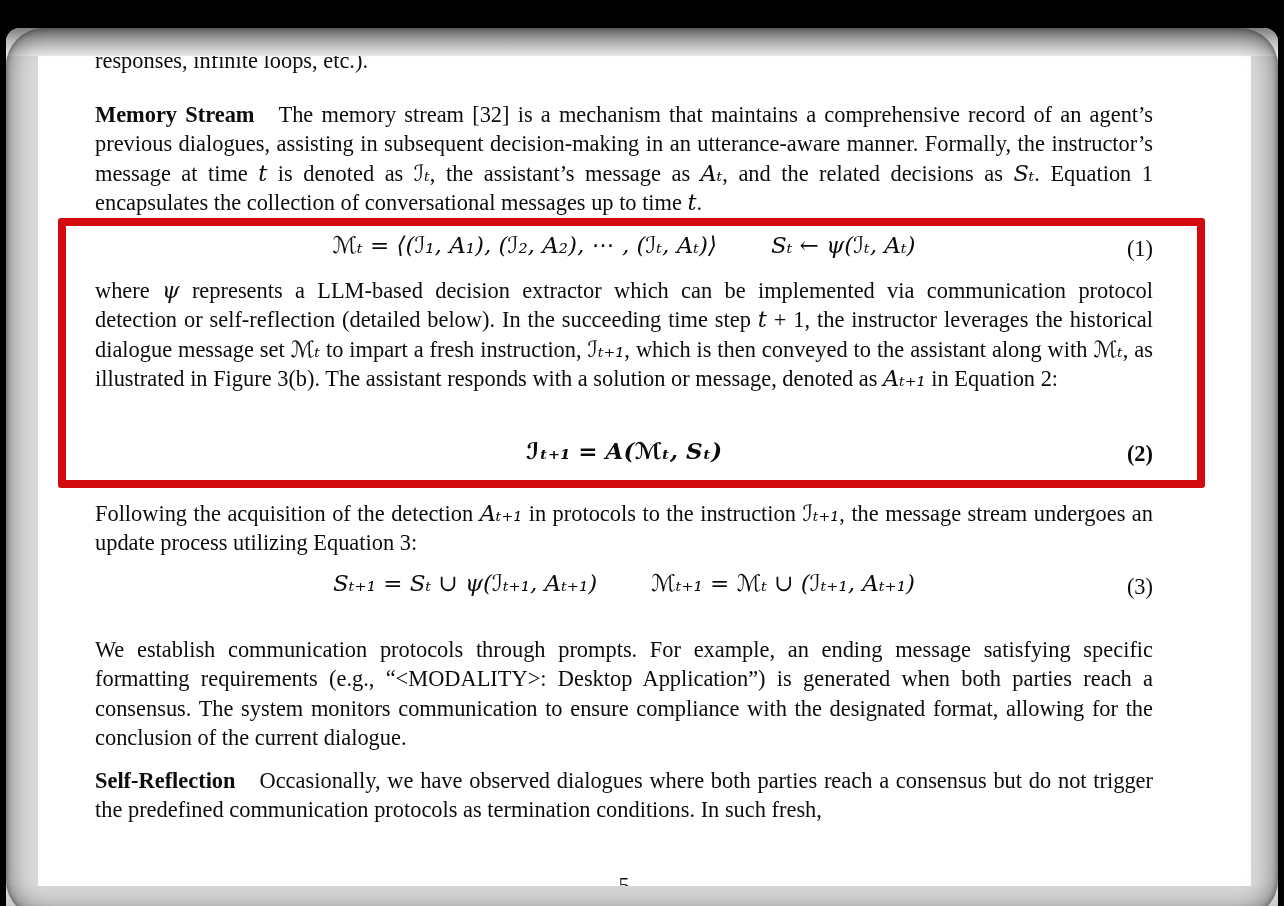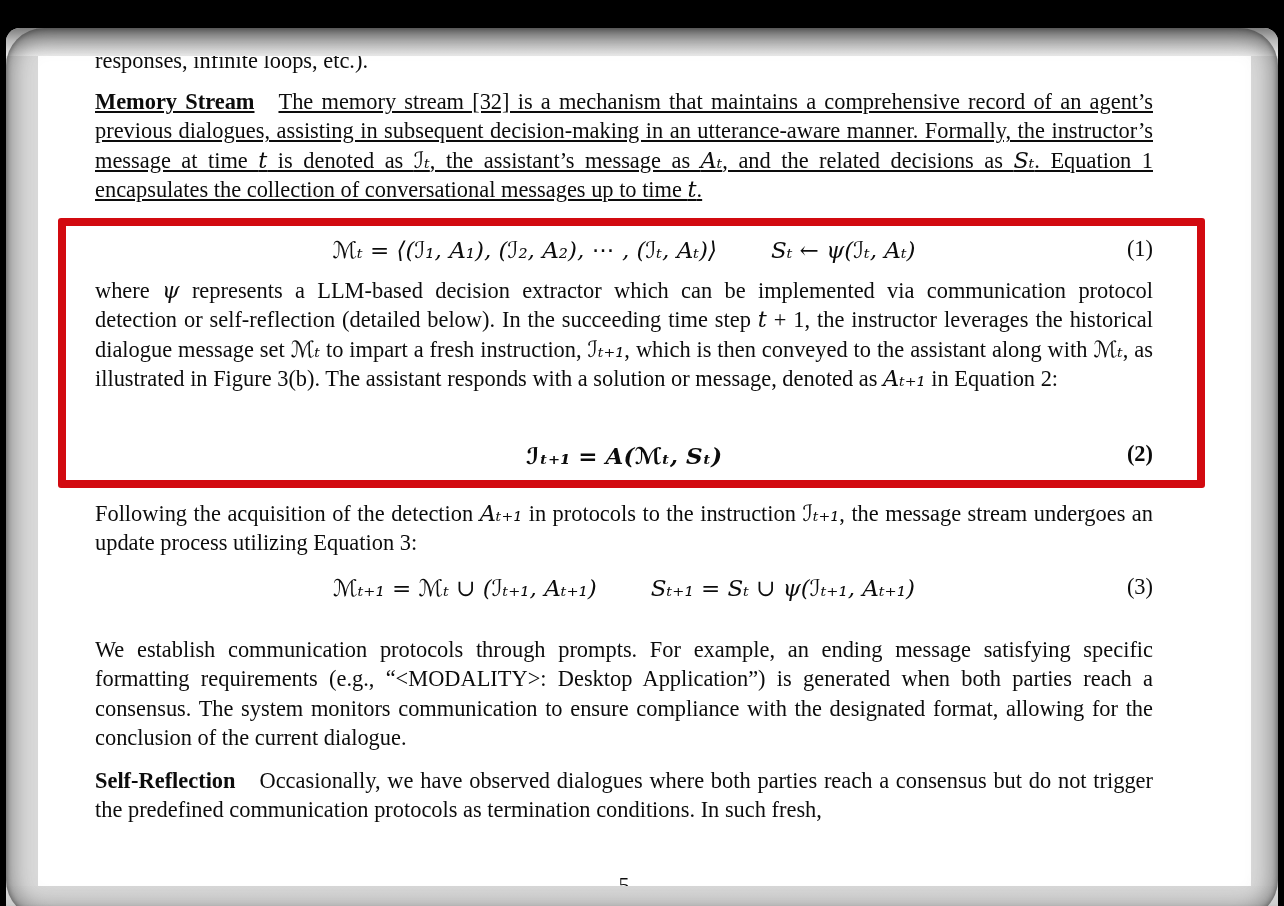"Memory Stream The memory stream" #p-memory { text-decoration: underline -> none; top: 32px -> 45px }
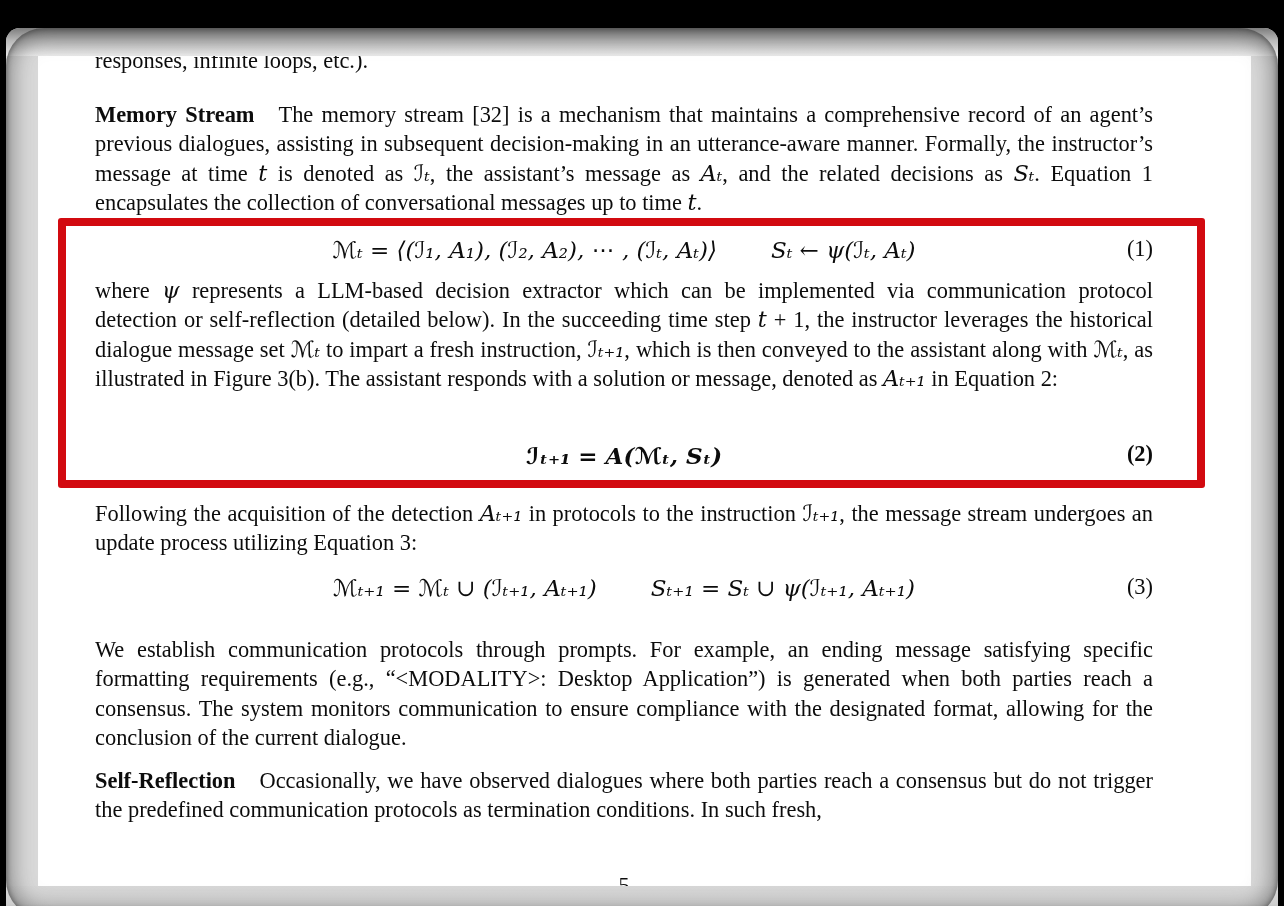"ℳₜ = ⟨(ℐ₁, A₁), (ℐ₂," .eq-row { align-items: center -> flex-start }
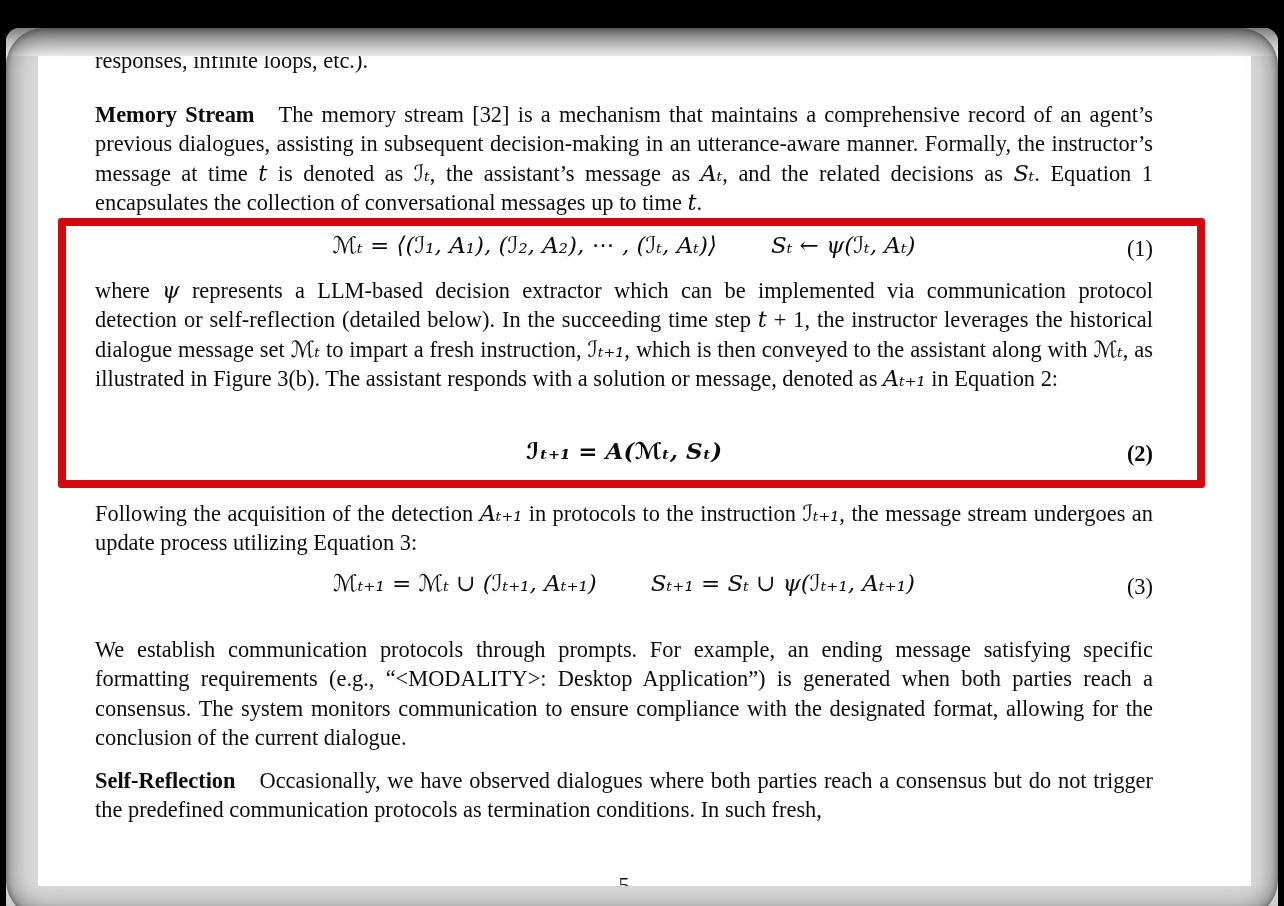"ℳₜ₊₁ = ℳₜ ∪ (ℐₜ₊₁," span.eq-part { order: before "Sₜ₊₁ = Sₜ ∪ ψ(ℐₜ₊₁," -> after "Sₜ₊₁ = Sₜ ∪ ψ(ℐₜ₊₁," }
